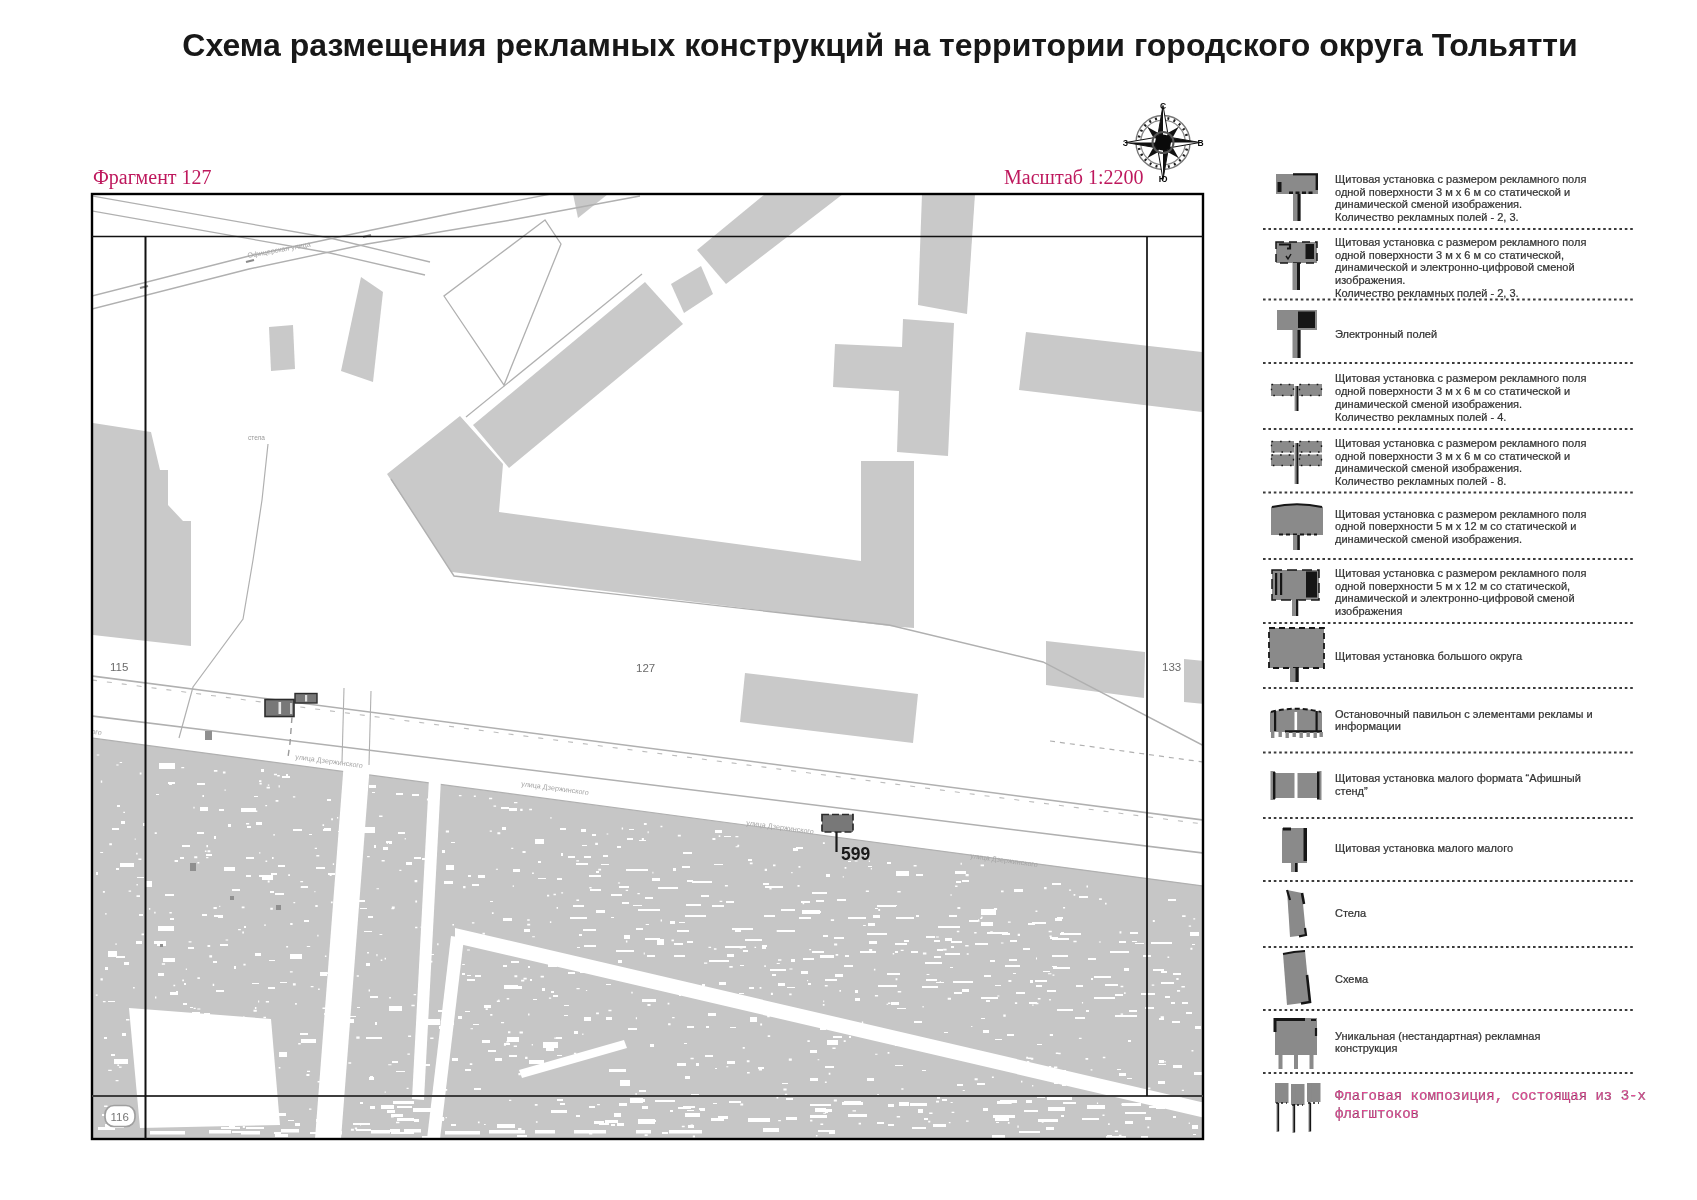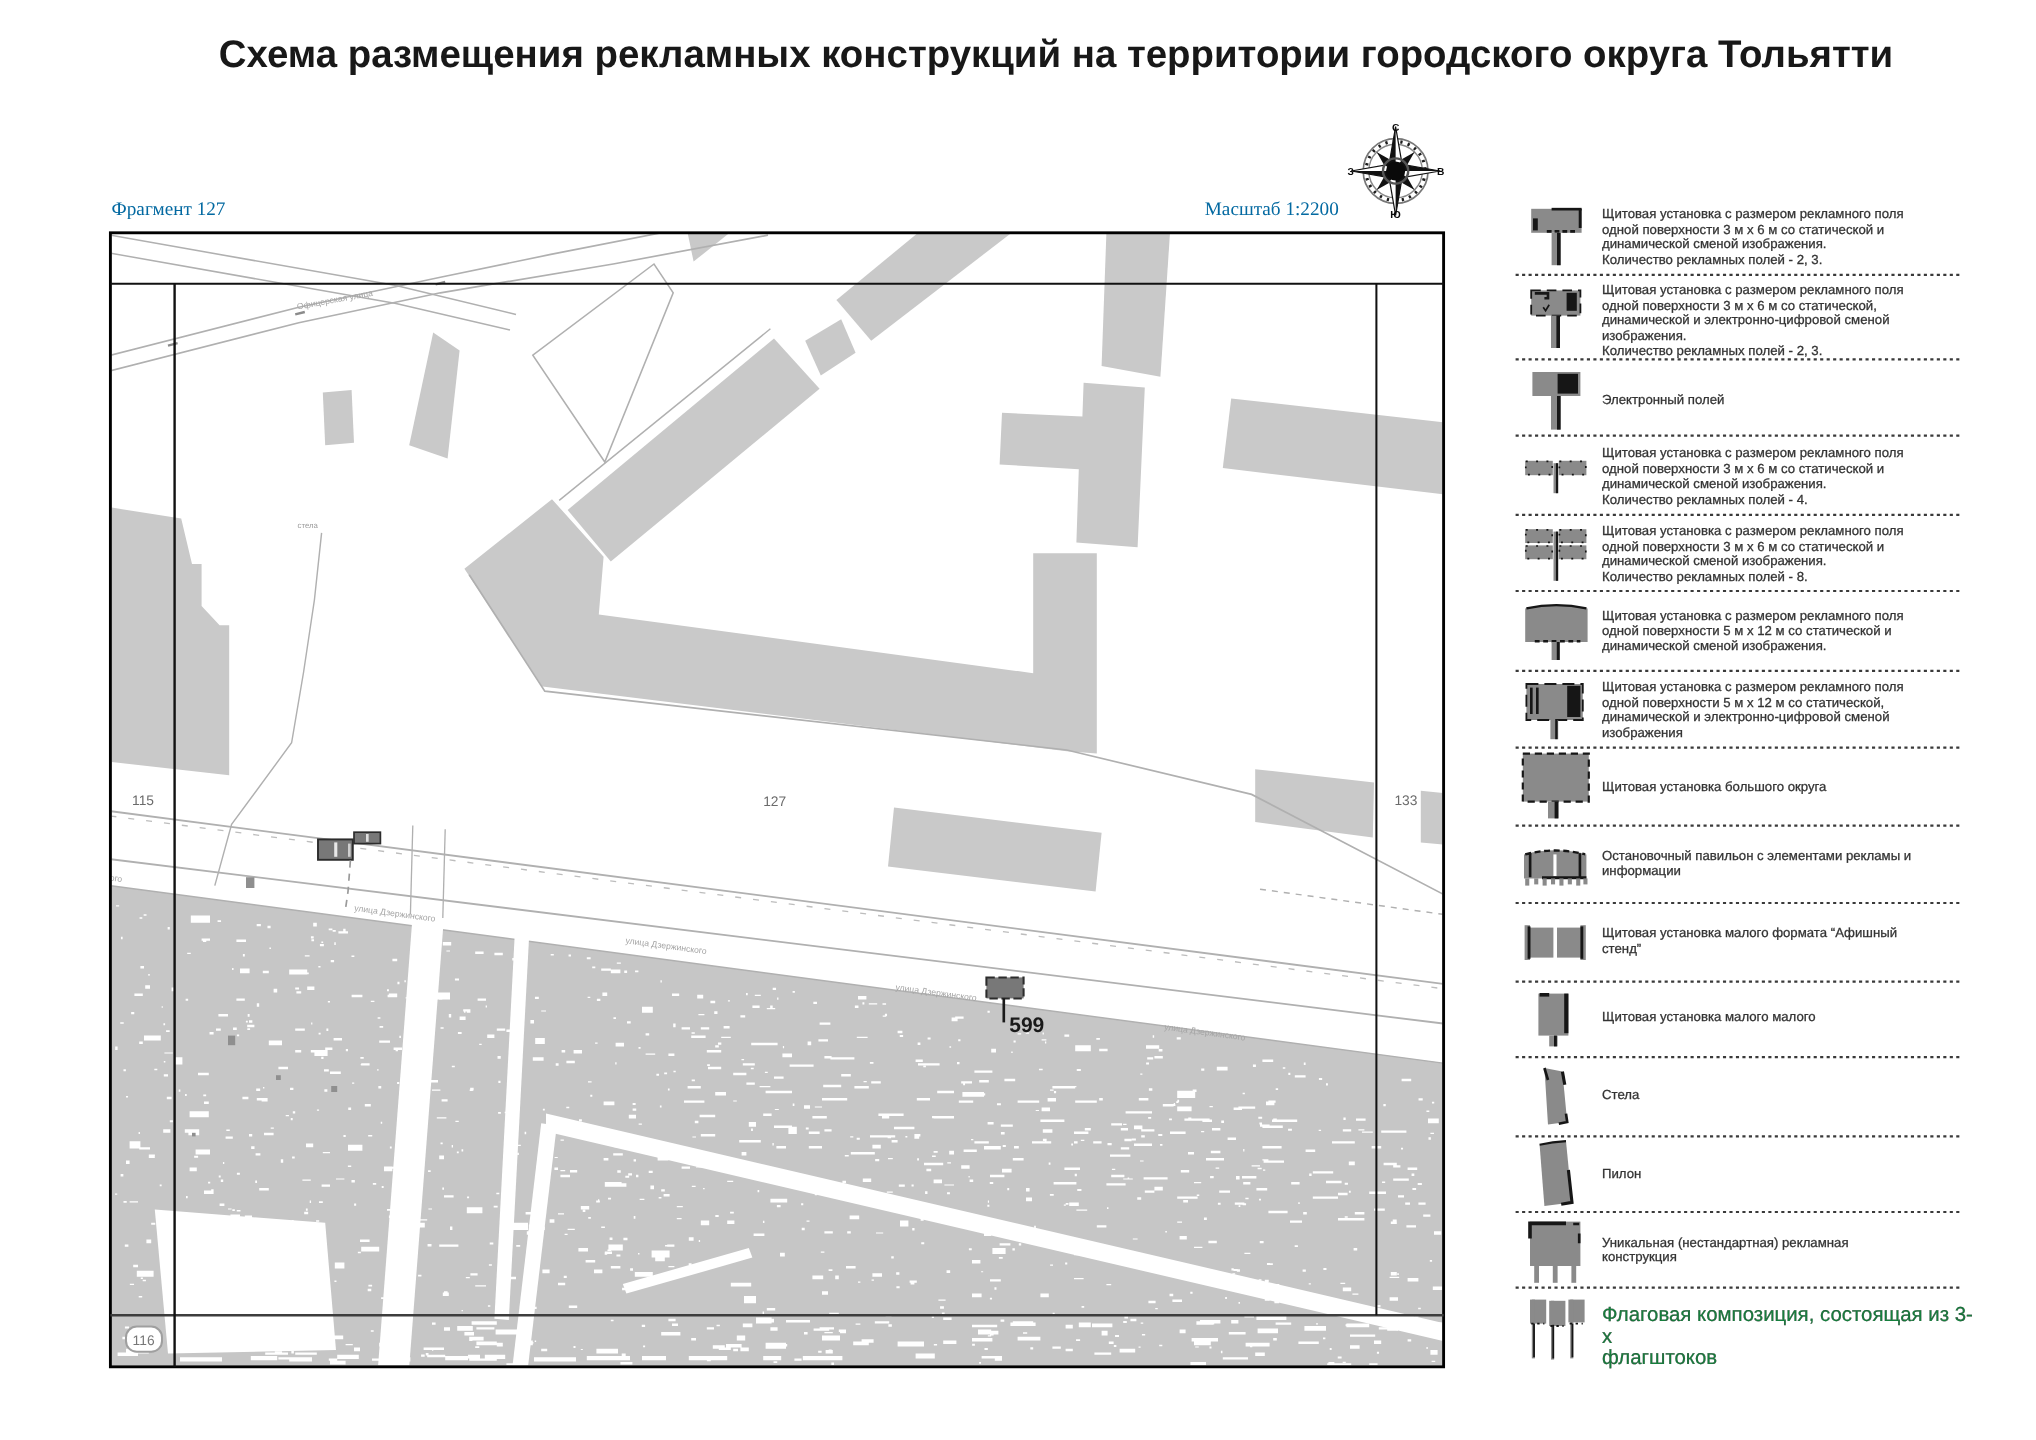"Фрагмент 127" .serif-lbl { color: #0369a1 -> #be185d; font-size: 16px -> 20px }
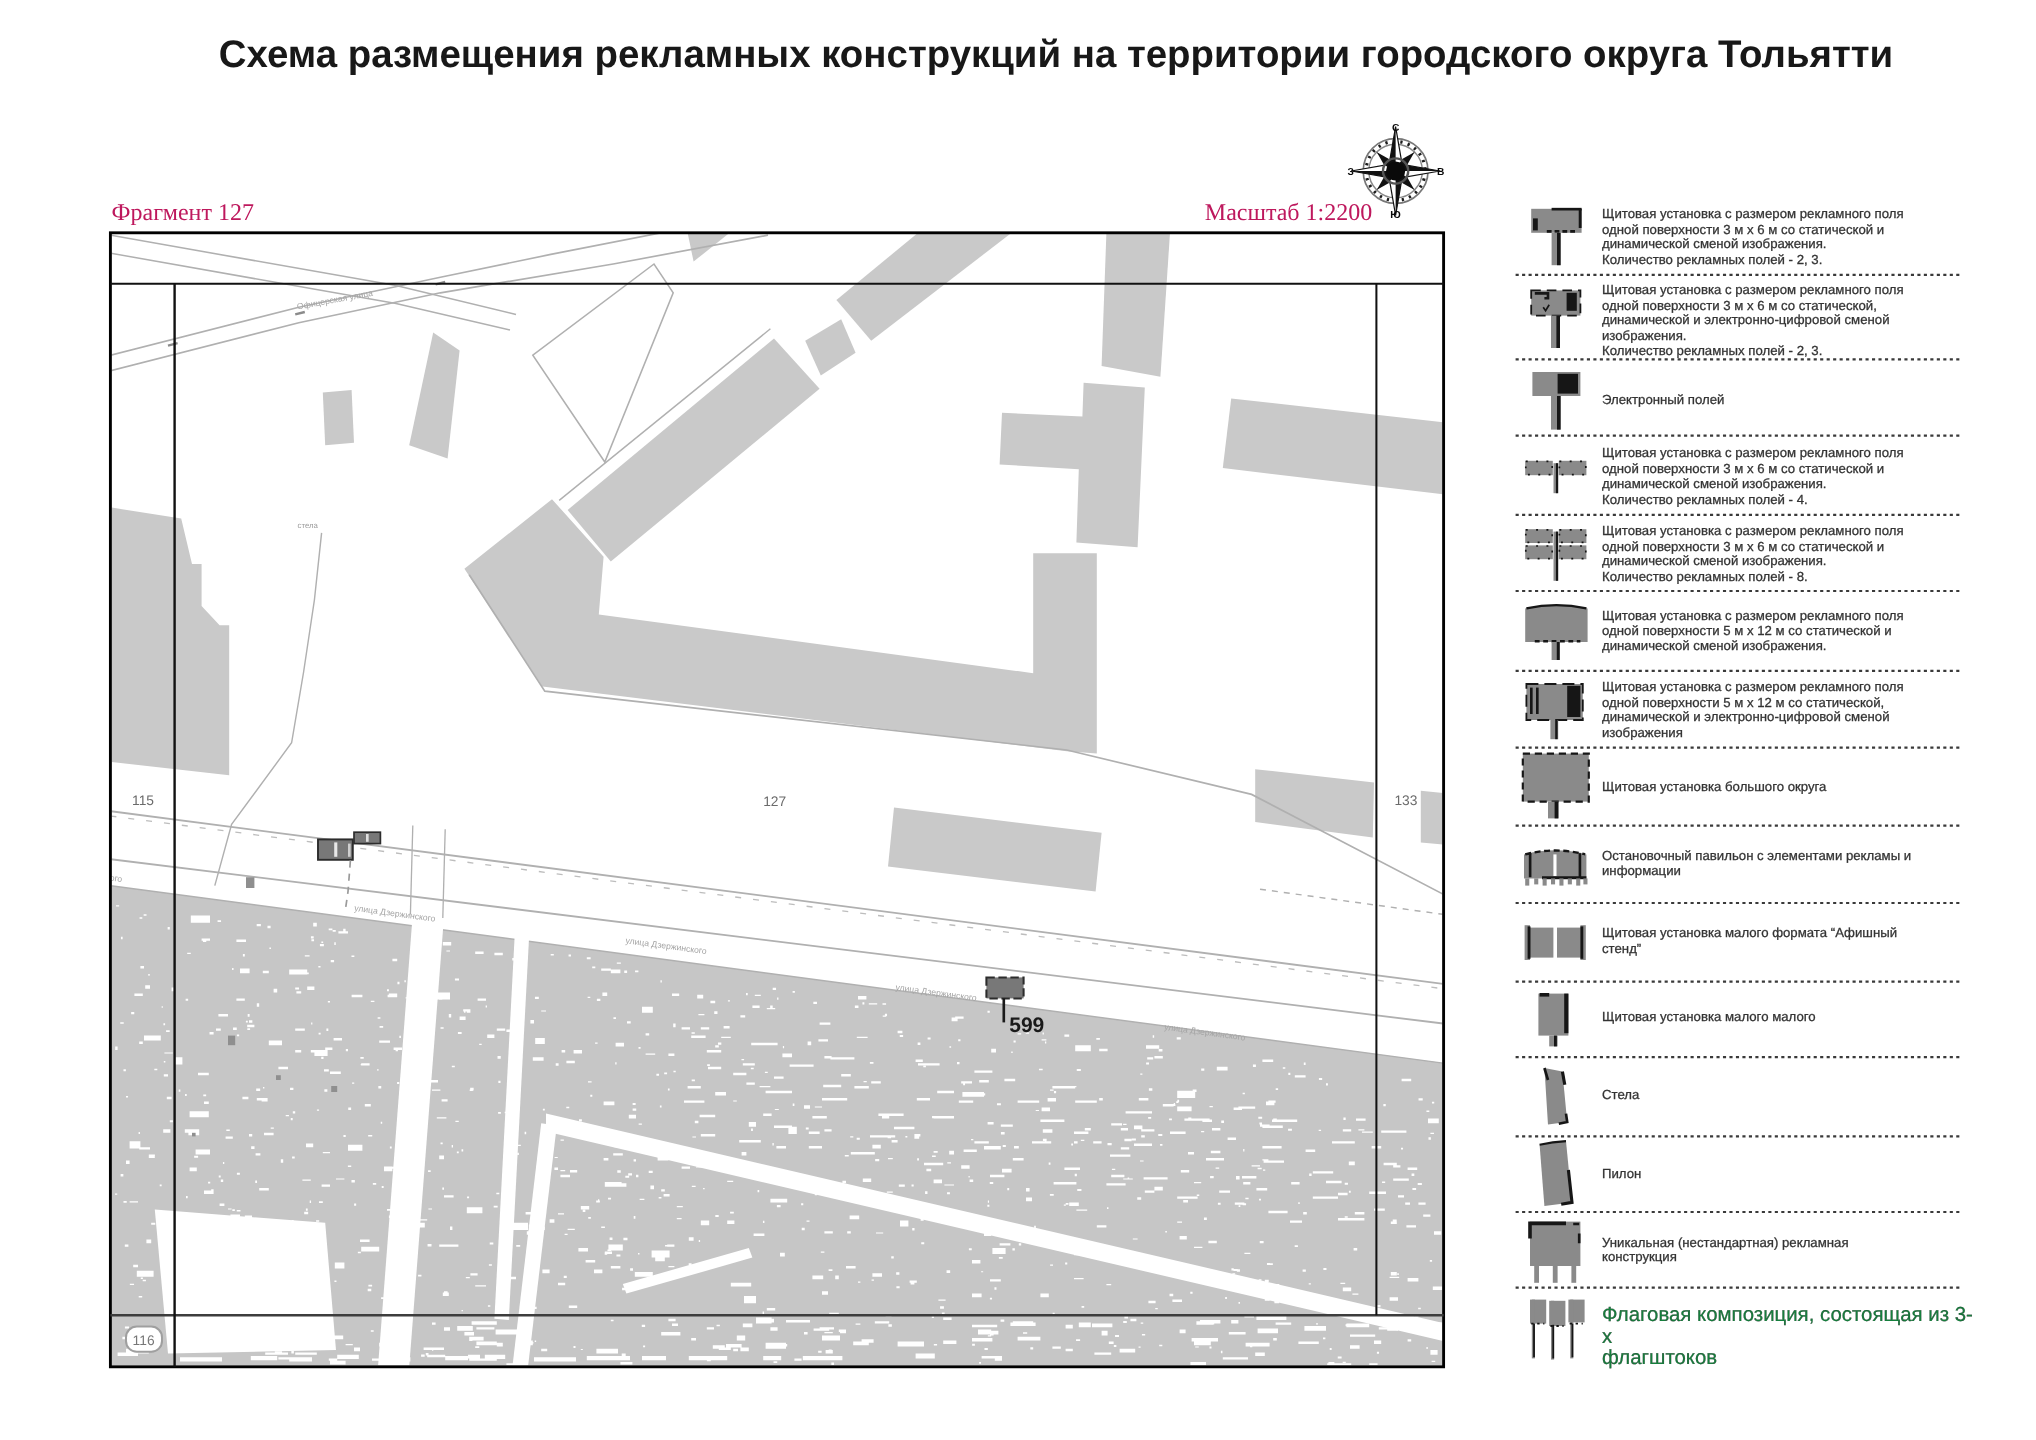"Пилон" div.lt { text: Пилон -> Схема }
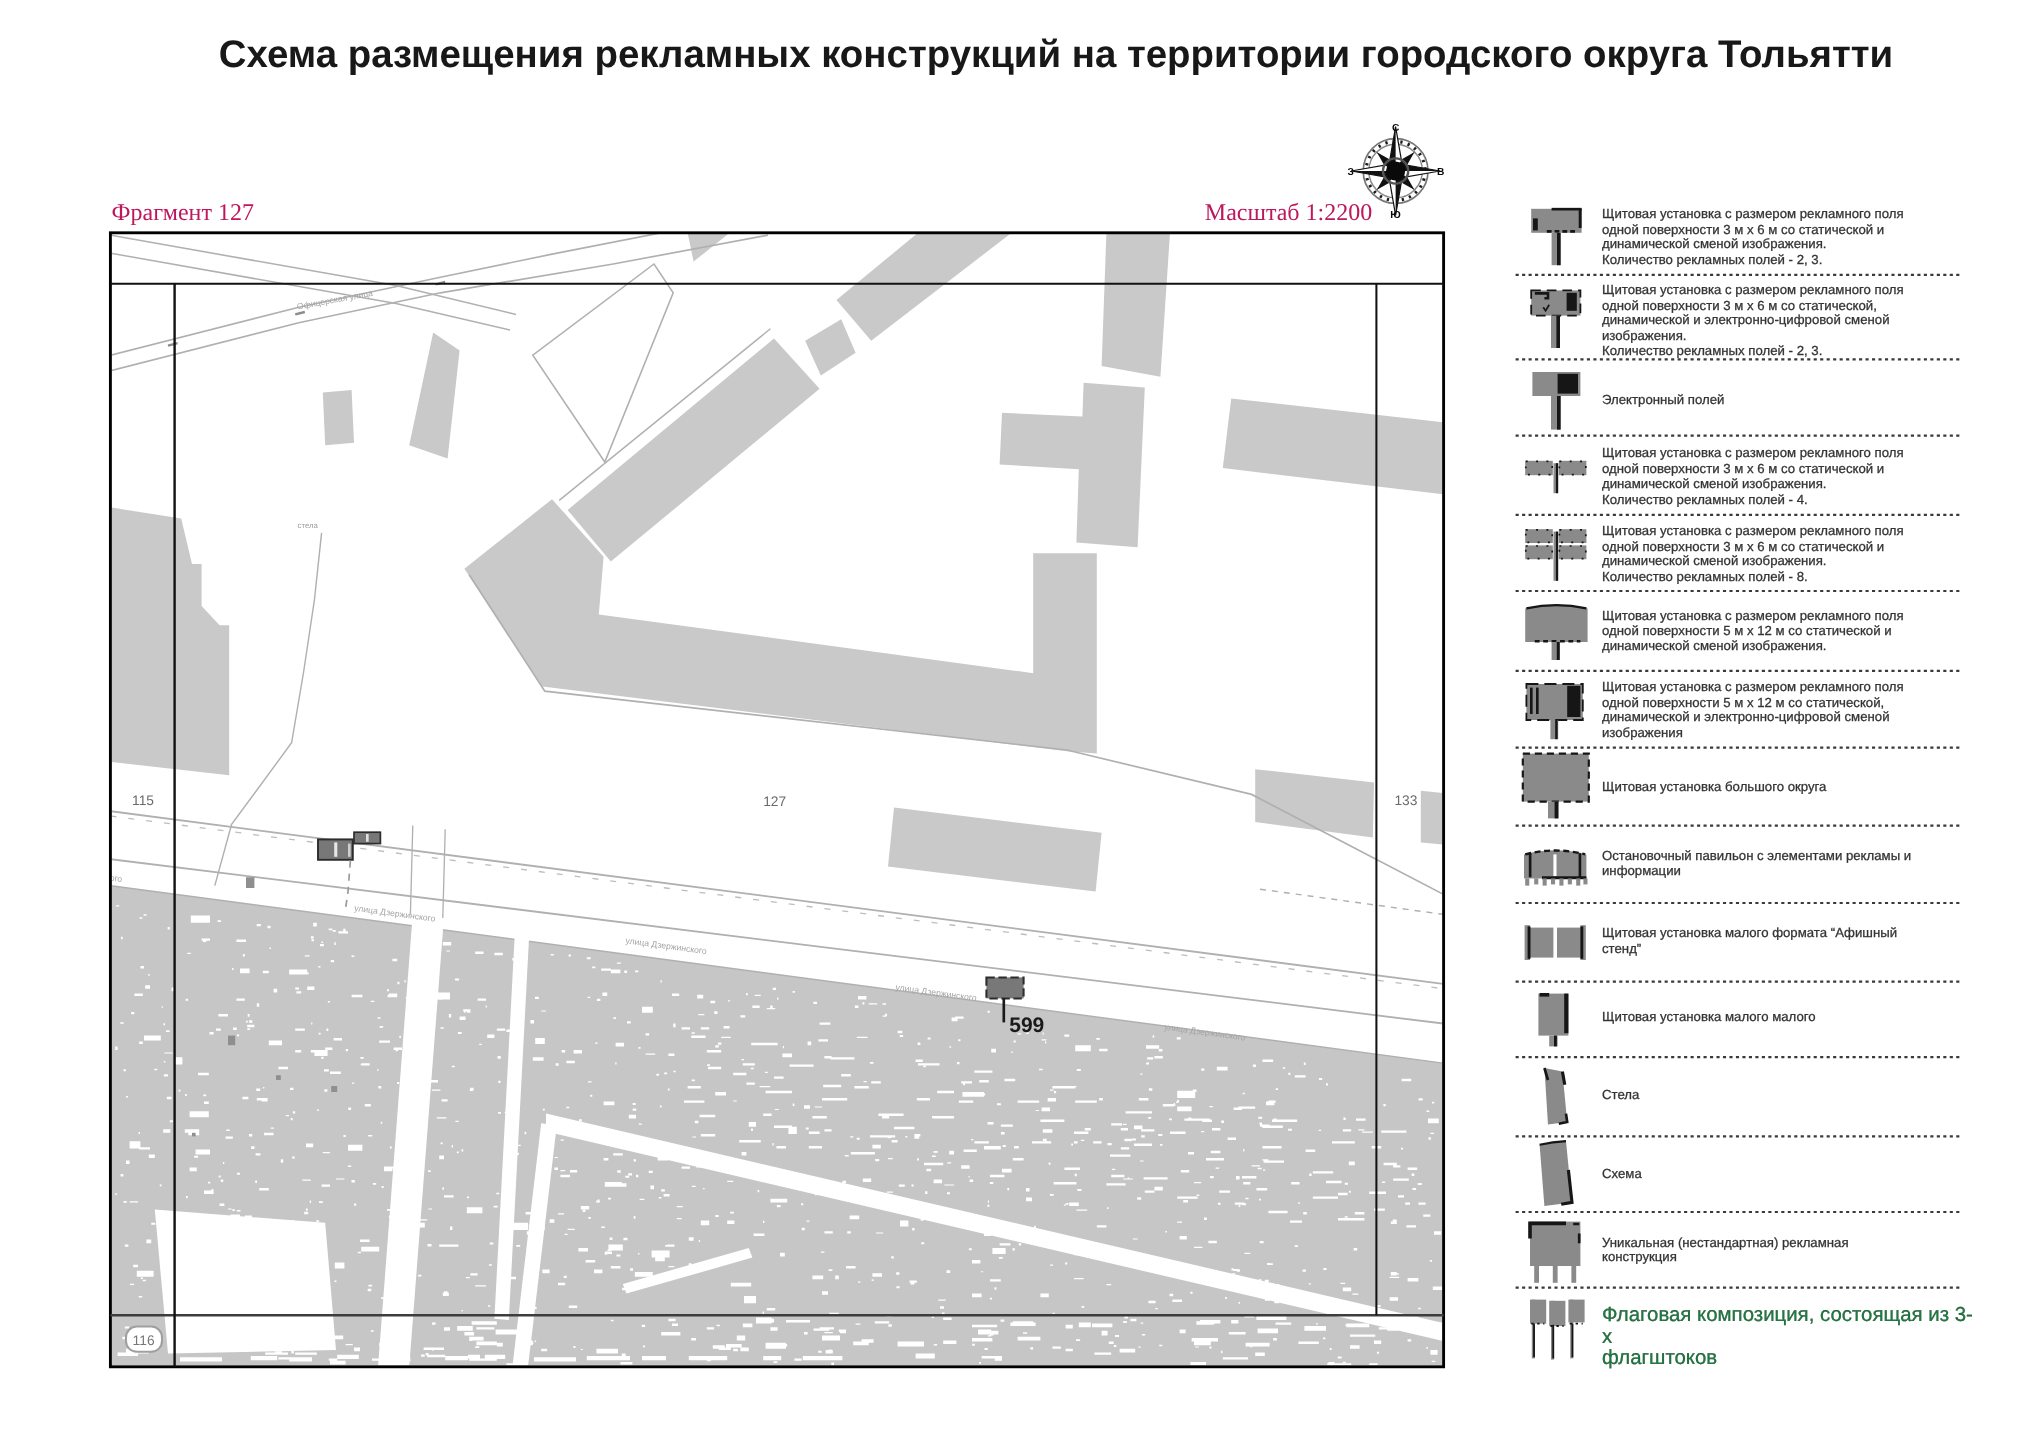"Флаговая композиция, состоящая из 3-х" .lt.serif { color: #15803d -> #ec4899; font-family: Liberation Sans, sans-serif -> Liberation Mono, monospace; font-size: 17px -> 14px }
